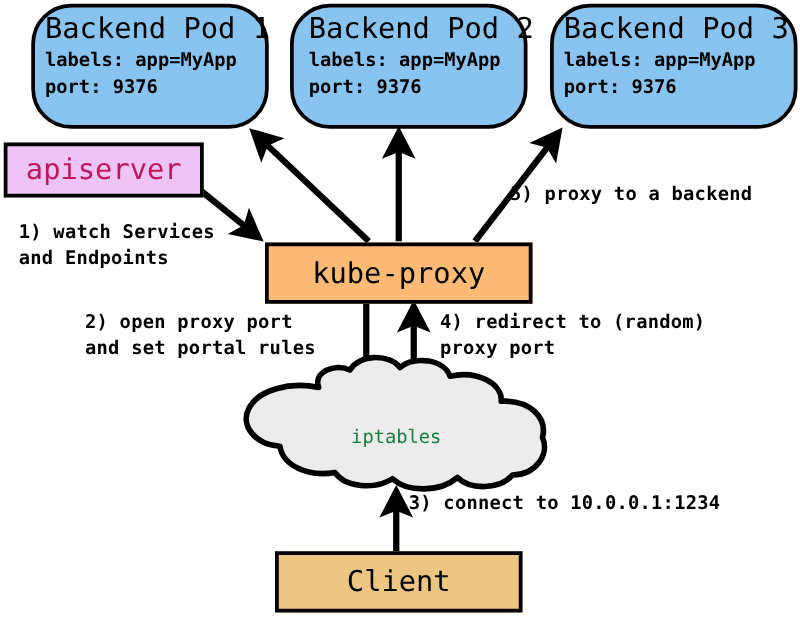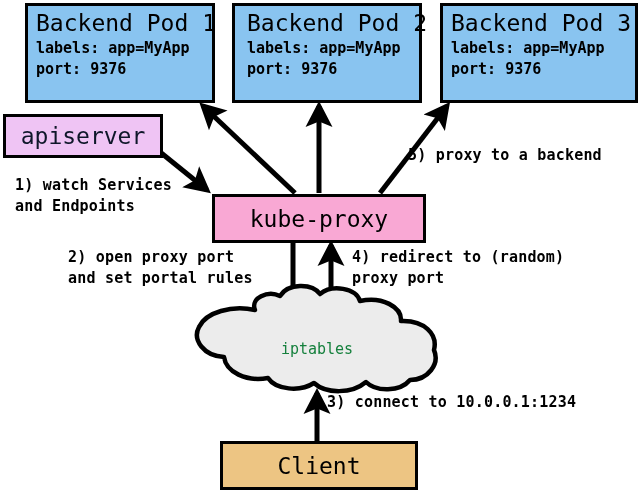"Backend Pod 1" .pod { border-radius: none -> 32px }
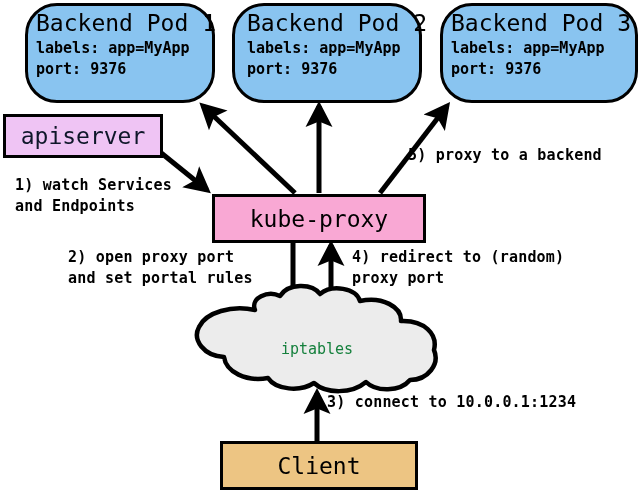"apiserver" .apiserver-label { color: #0f172a -> #be185d }
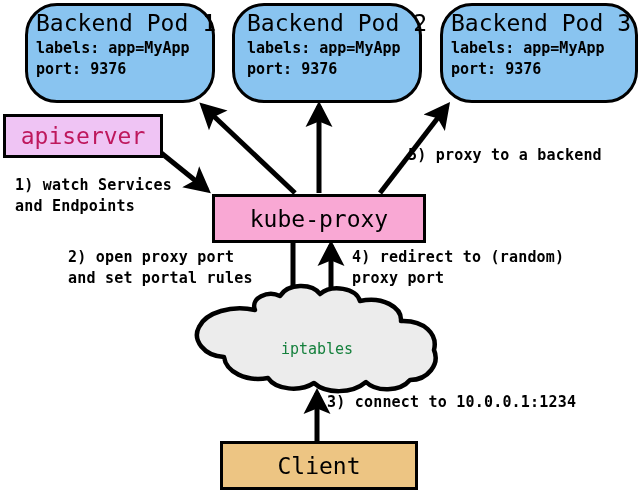"kube-proxy" .kubeproxy { background: #f9a8d4 -> #fdba74 }
